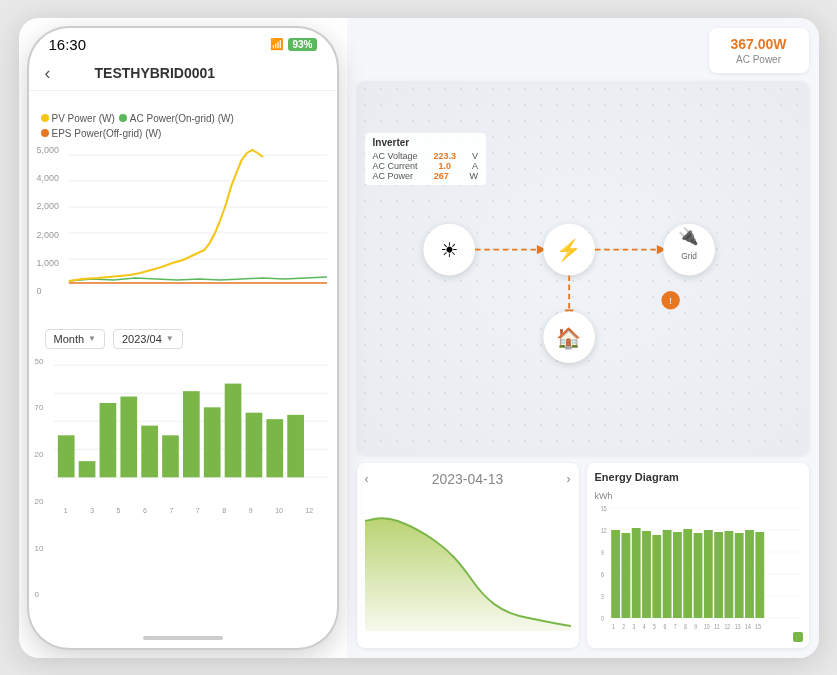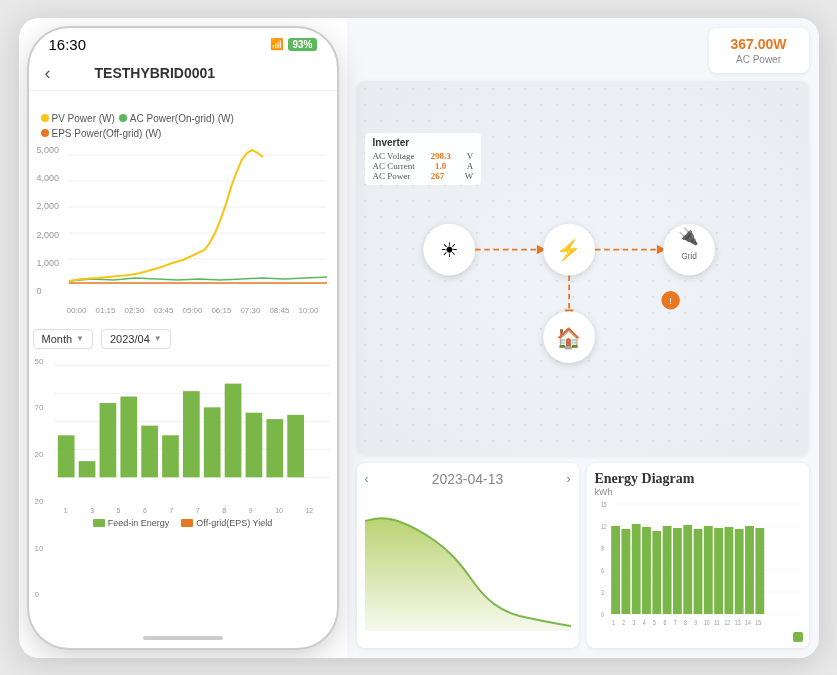"AC Voltage" .inverter-row { font-family: Liberation Serif, serif -> none }
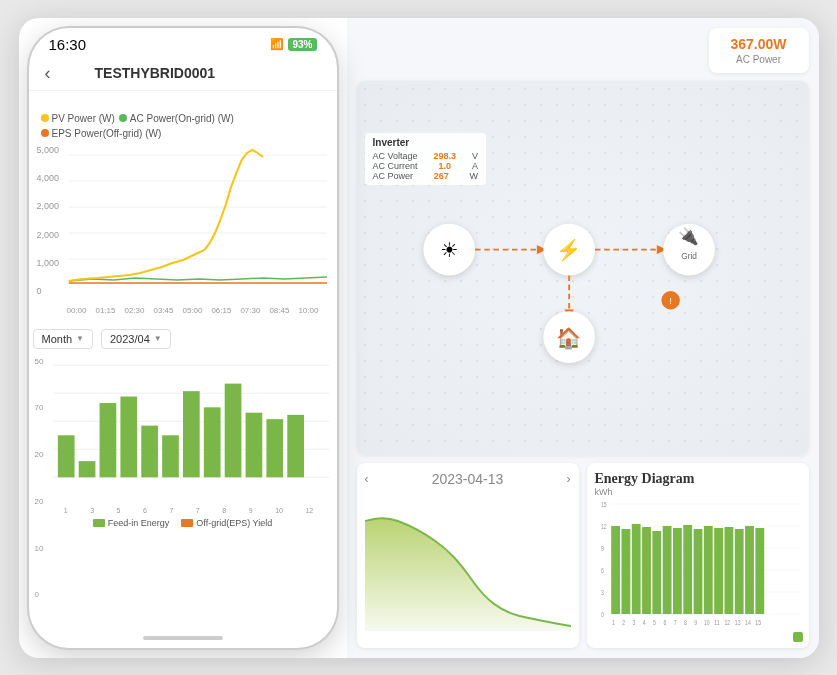"298.3" span.inv-val { text: 298.3 -> 223.3 }
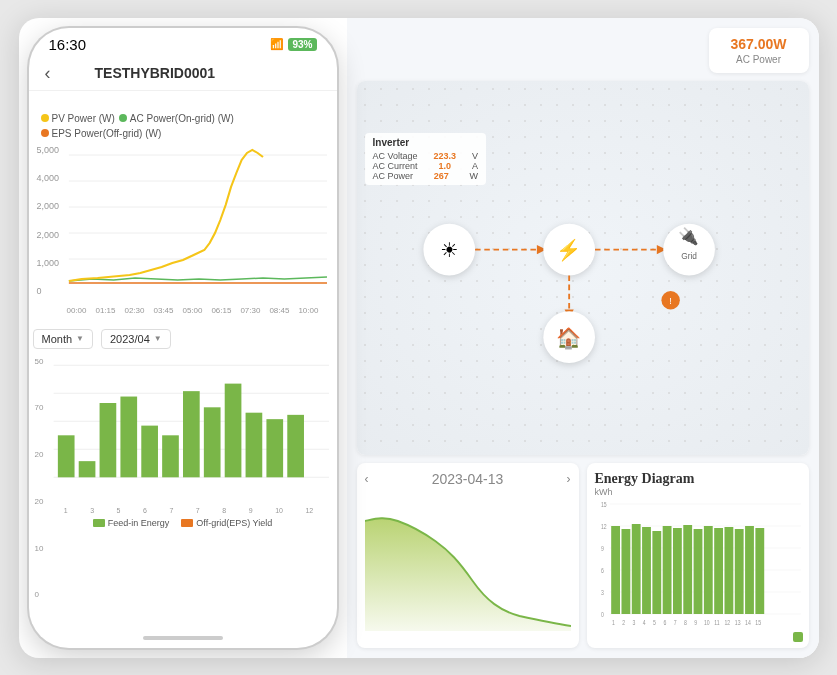"00:00" div.phone-x-labels { html: <div> <span>00:00</span> <span>01:15</span> <span>02:30</span> <span>03:45</span> <span>05:00</span> <span>06:15</span> <span>07:30</span> <span>08:45</span> <span>10:00</span> </div> -> none }
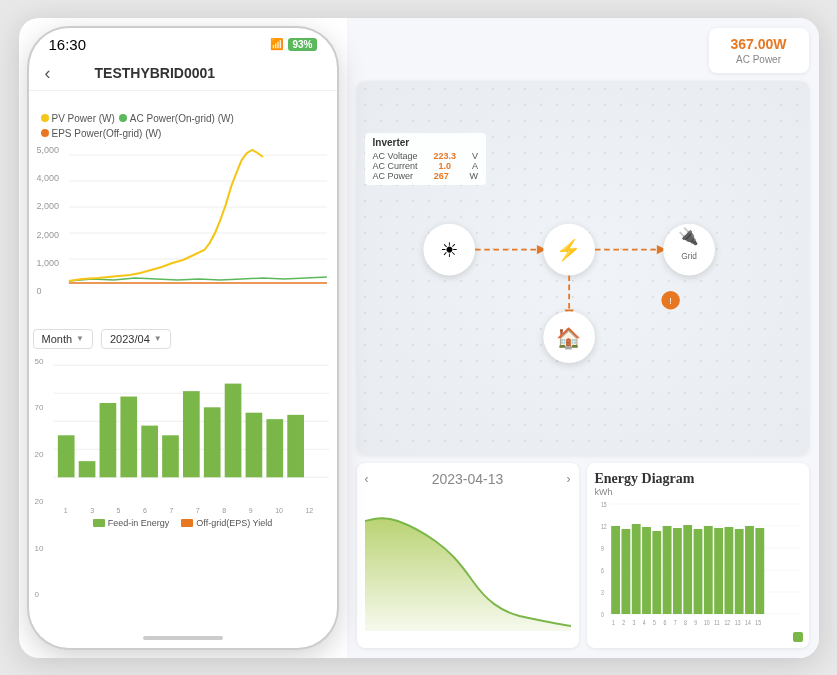"Month" .phone-controls { padding: 8px 4px -> 8px 16px }
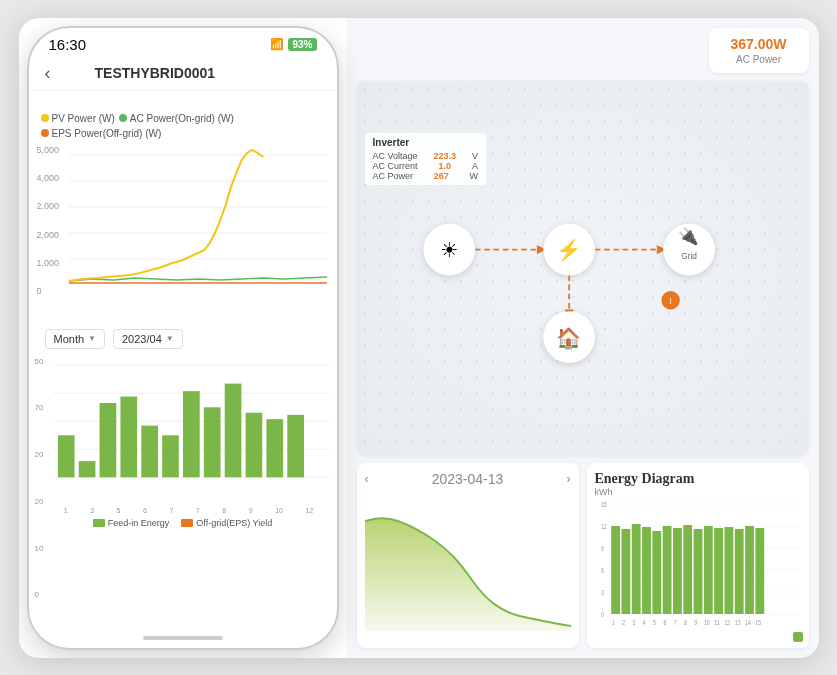"Energy Diagram" .energy-diagram-title { font-family: Liberation Serif, serif -> none; font-size: 14px -> 11px; margin-bottom: 0 -> 8px }
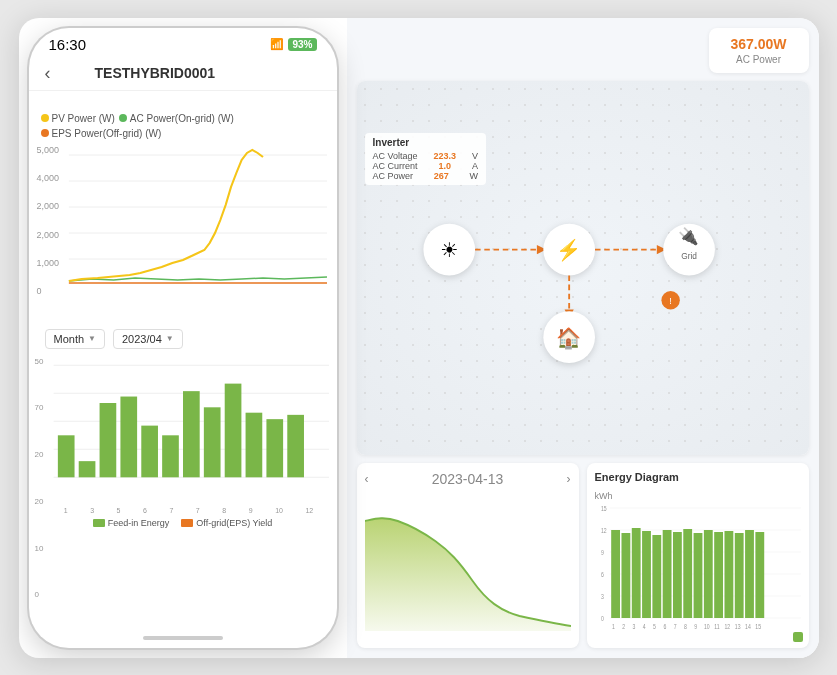"Feed-in Energy" div.bar-legend { html: <div> <div> <div></div> <span>Feed-in Energy</span> </div> <div> <div></div> <span>Off-grid(EPS) Yield</span> </div> </div> -> none }
